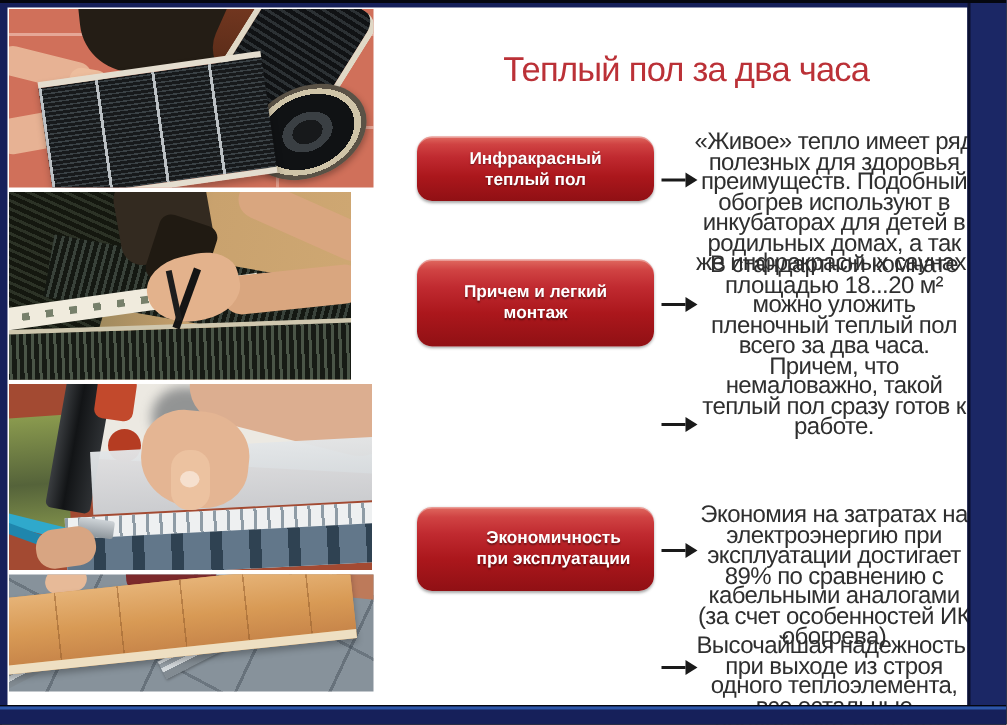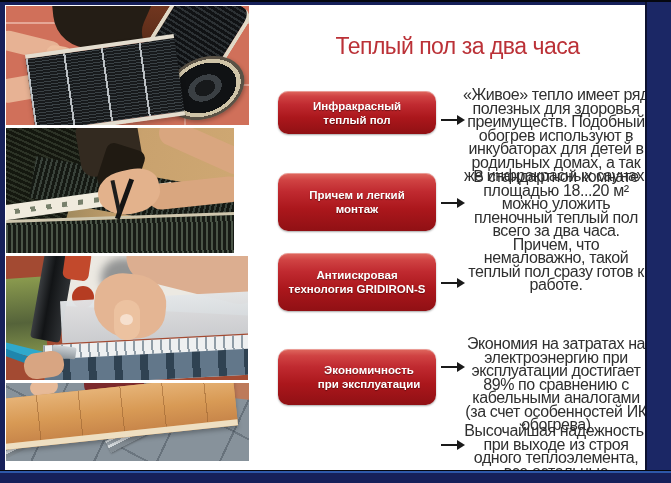"Антиискровая" div.badge { html: <div>Антиискровая технология GRIDIRON-S</div> -> none }
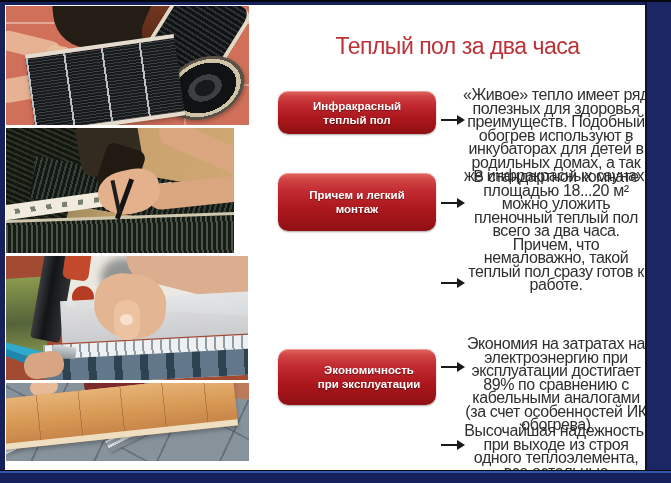"Экономичность" .b4 { top: 344px -> 333px }
